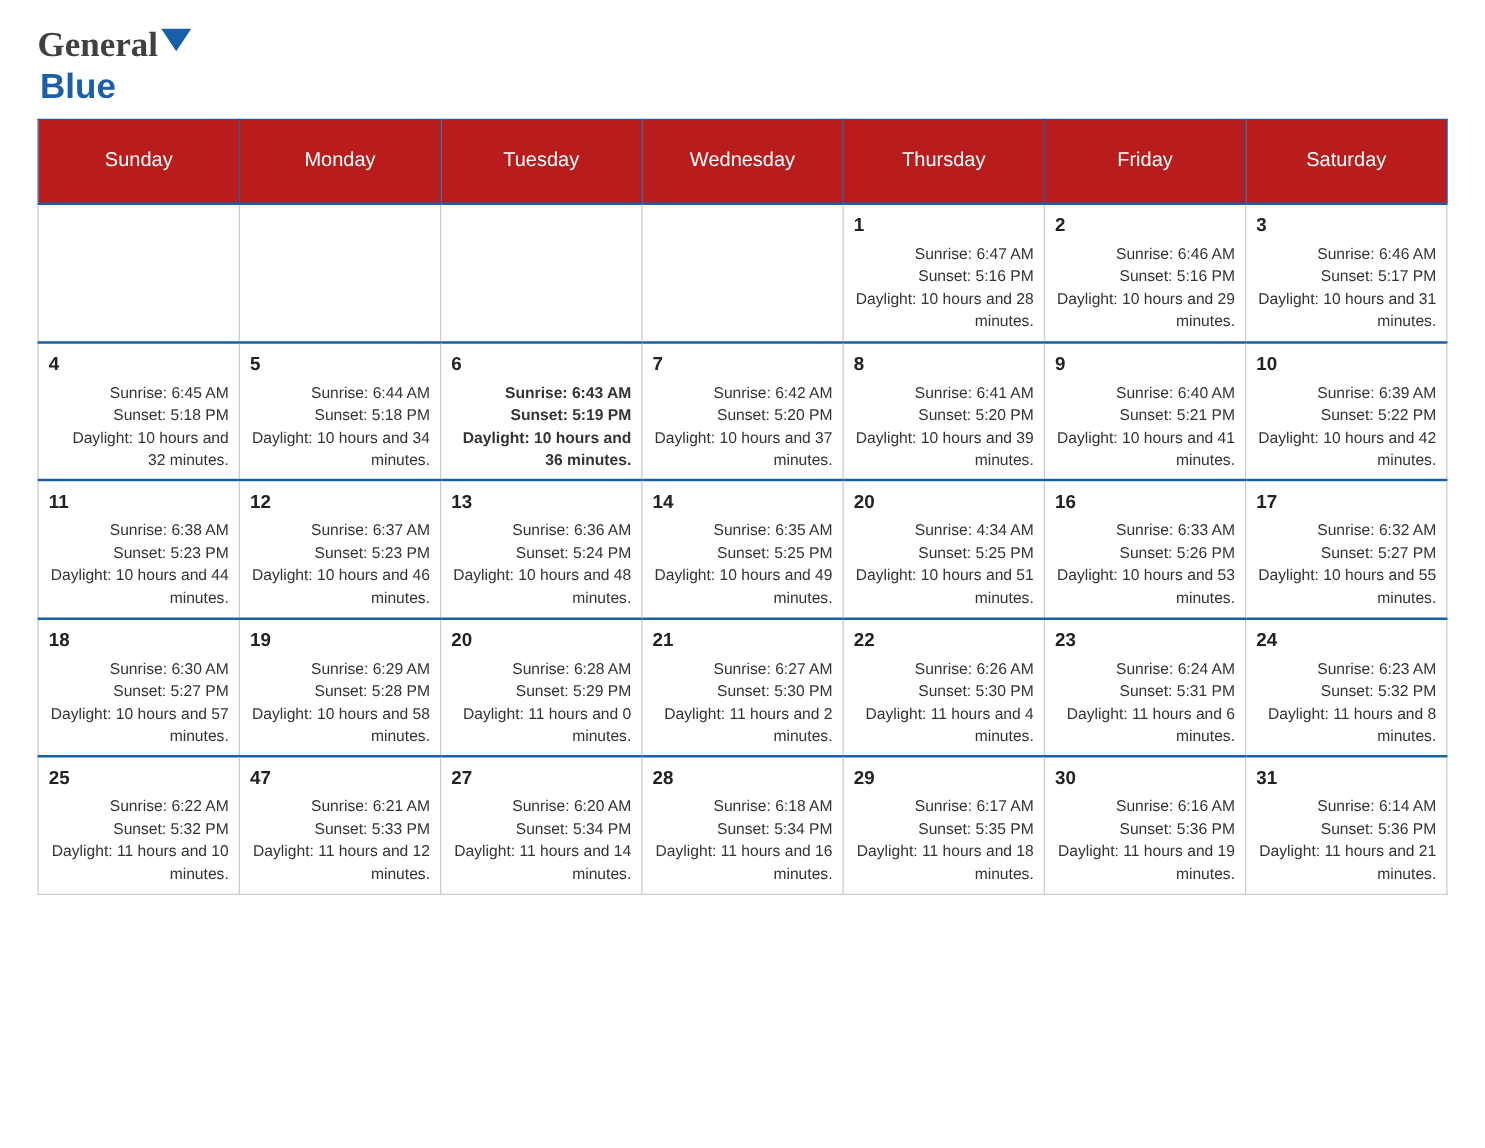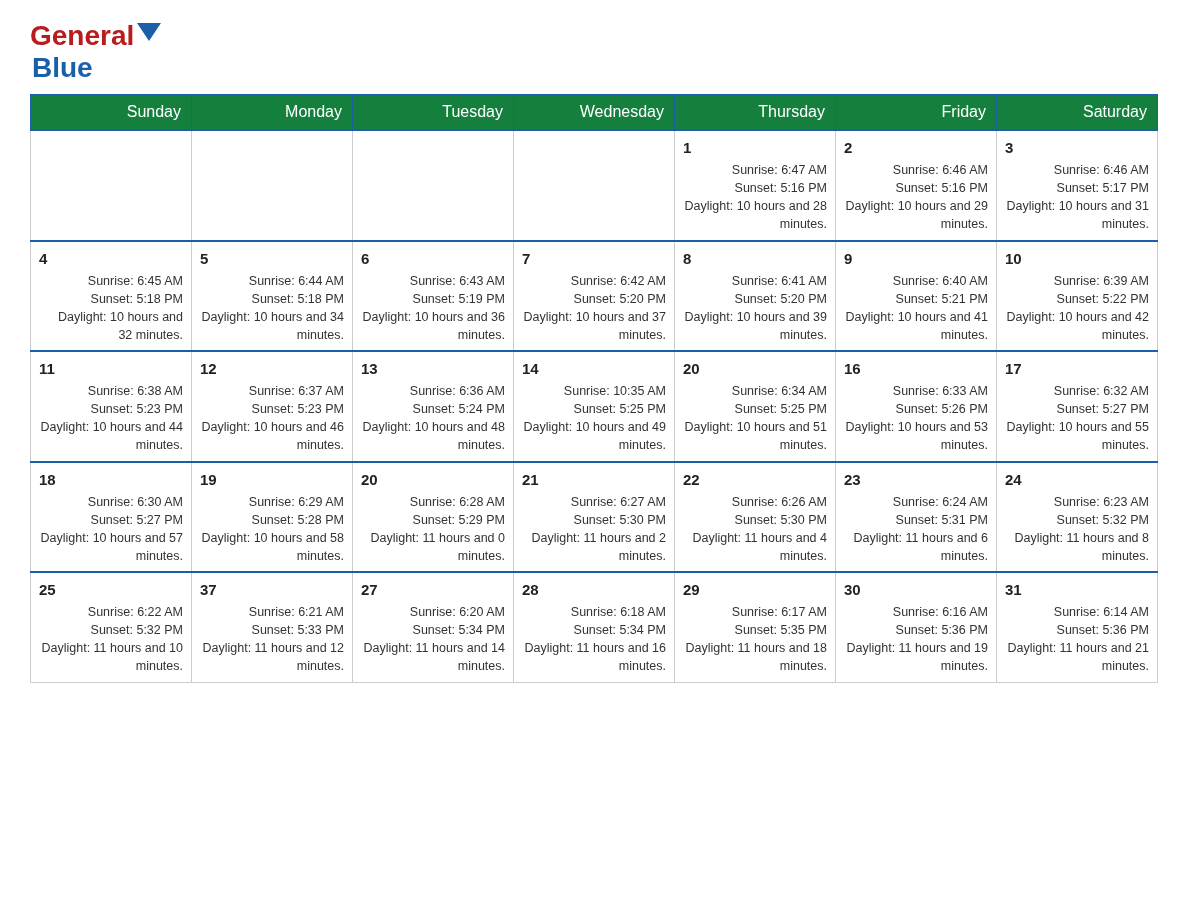"General" .logo .general { color: #b91c1c -> #404040; font-family: none -> Liberation Serif, serif }
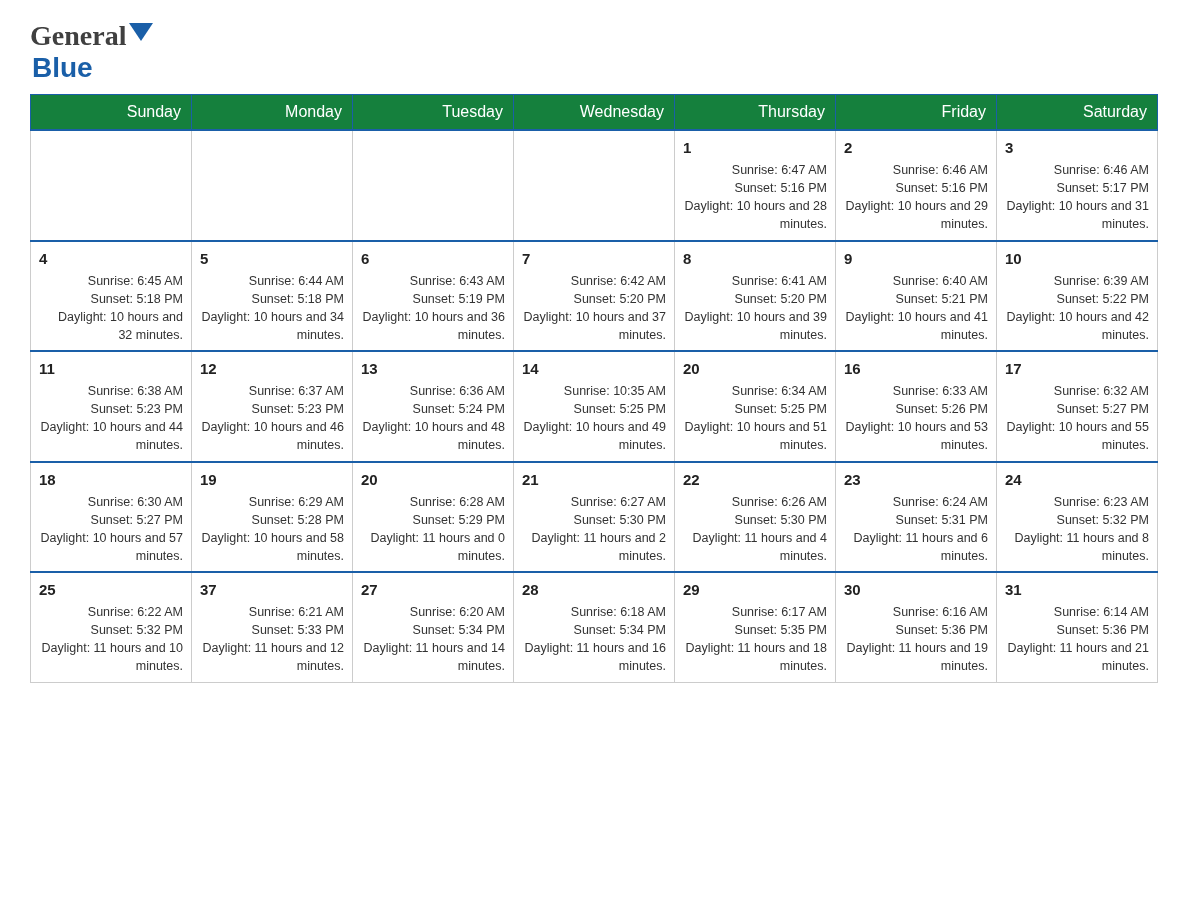"Sunday" .calendar th { background-color: #15803d -> #b91c1c; padding: 8px 10px -> 24px 10px; text-align: right -> center }
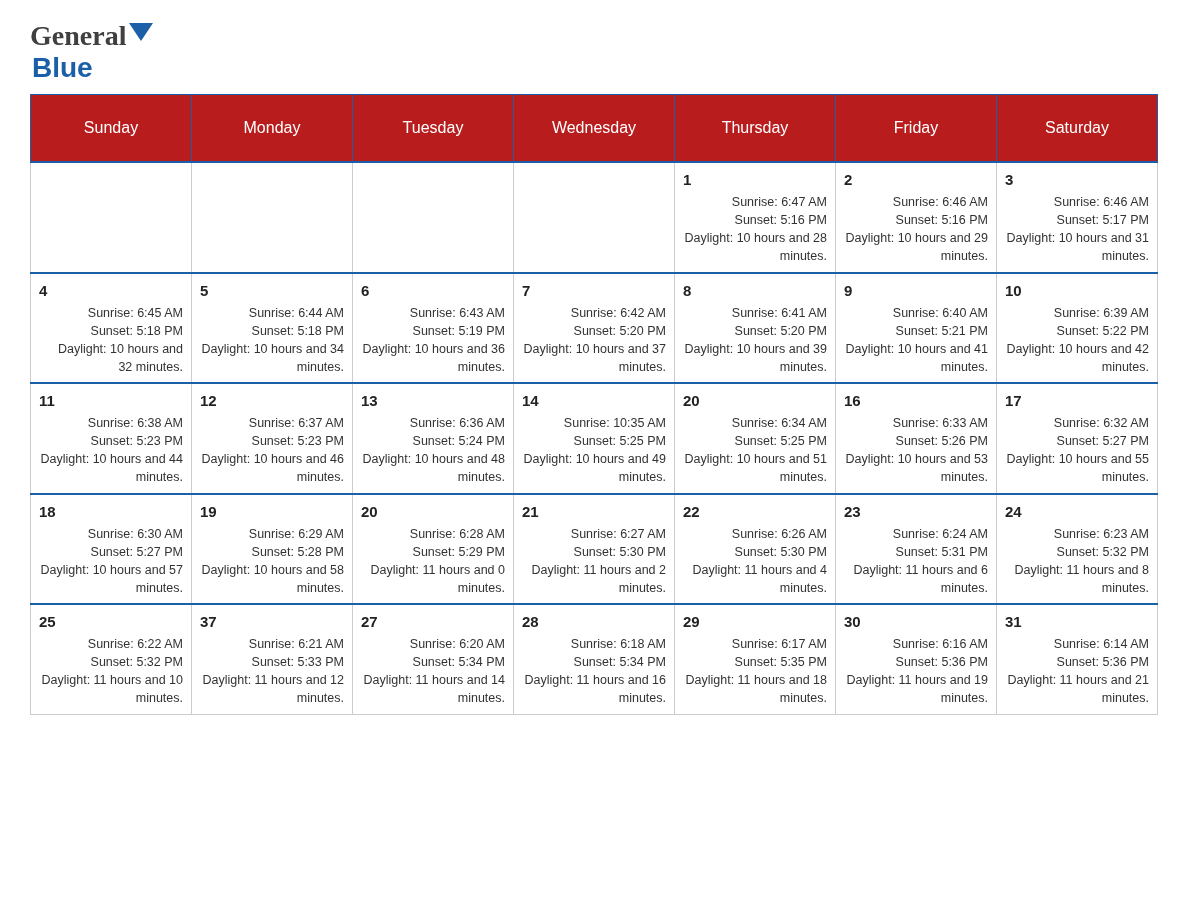"Sunrise: 6:43 AM" div.day-info { font-weight: none -> bold }
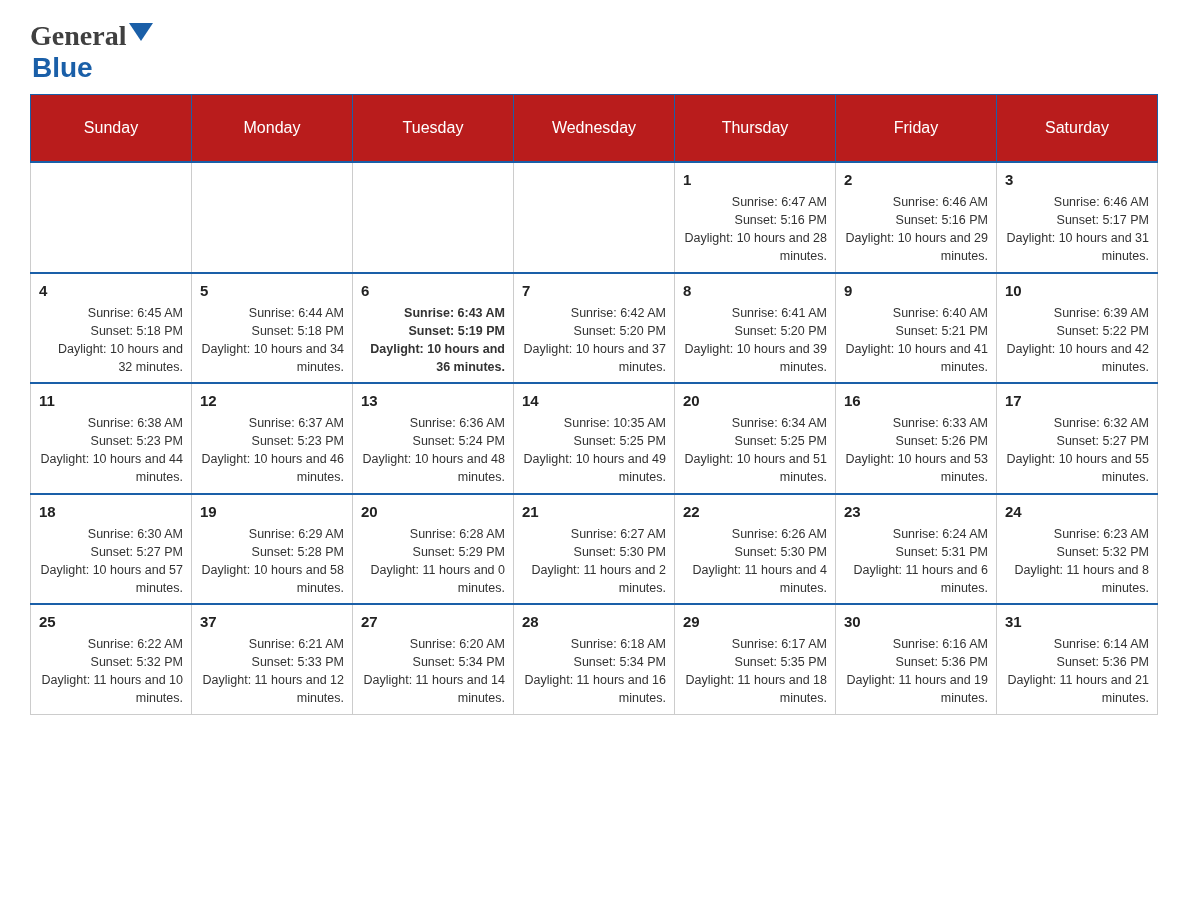"Sunrise: 10:35 AM" div.day-info { text: 10:35 -> 6:35 }
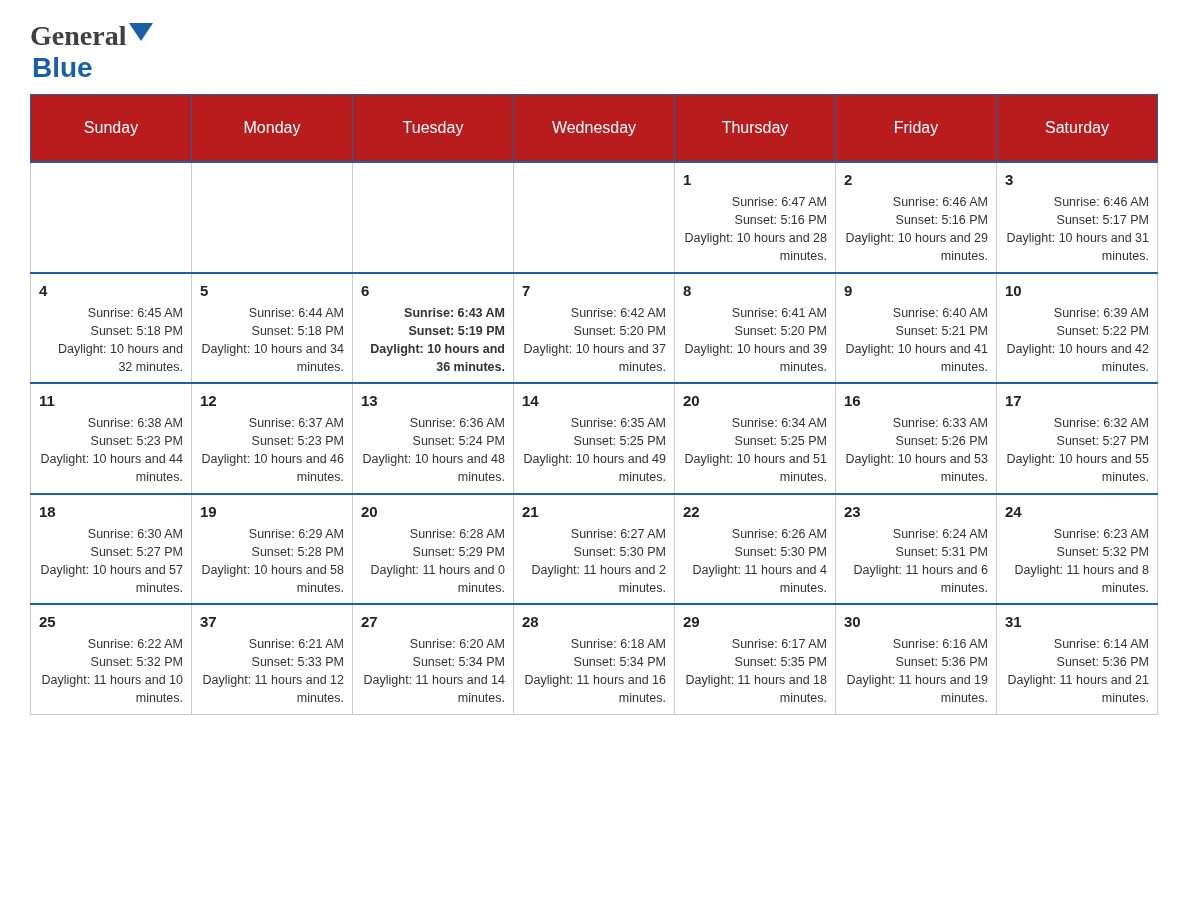"Sunrise: 6:34 AM" div.day-info { text: 6:34 -> 4:34 }
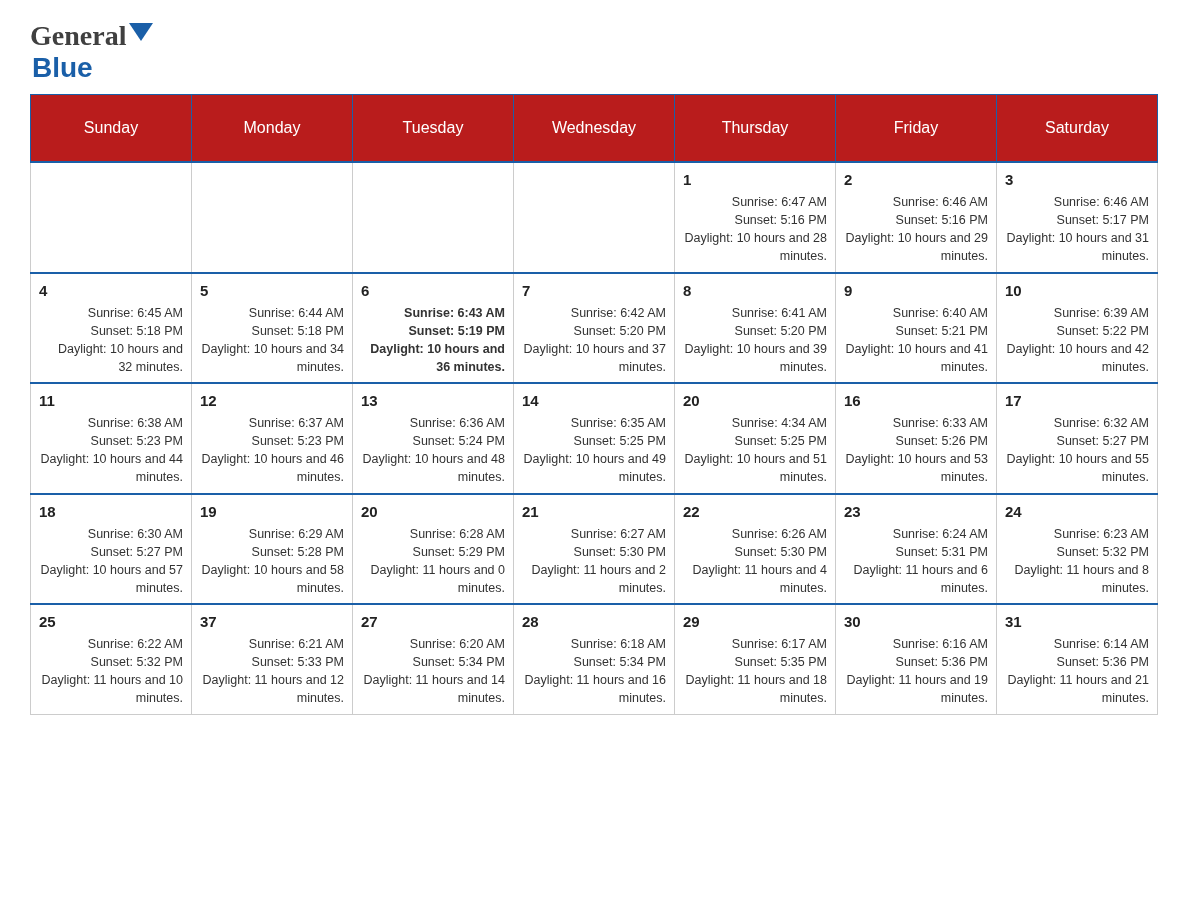"37" span.day-number { text: 37 -> 47 }
